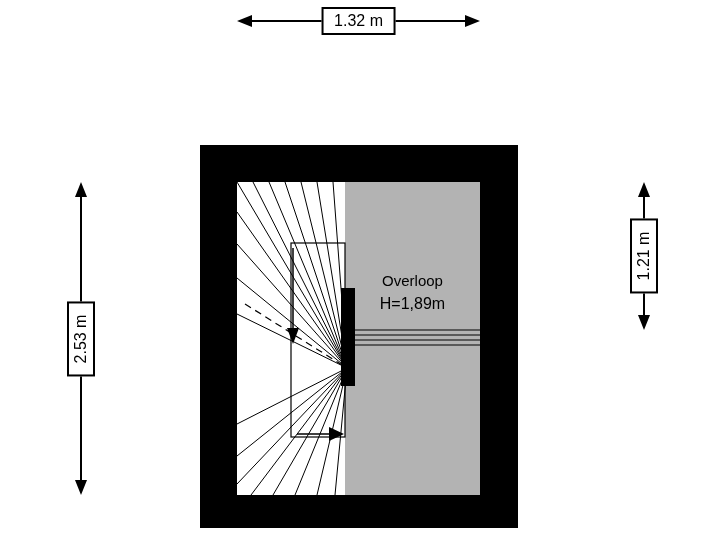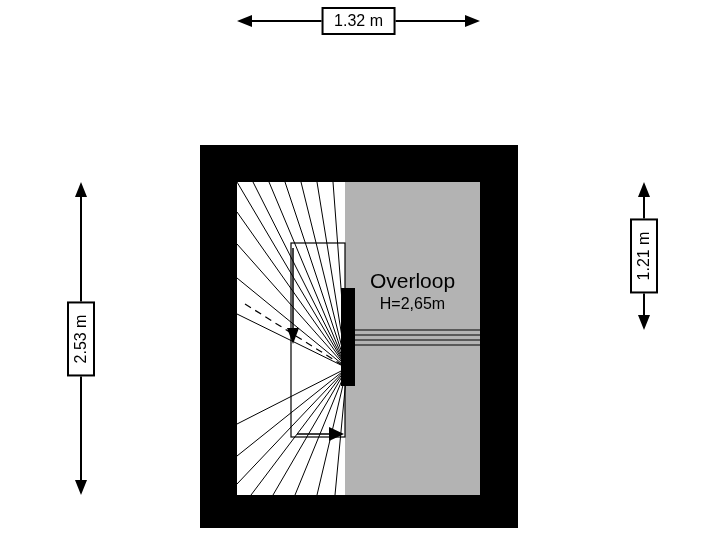"Overloop" .room-name { font-size: 21px -> 15px }
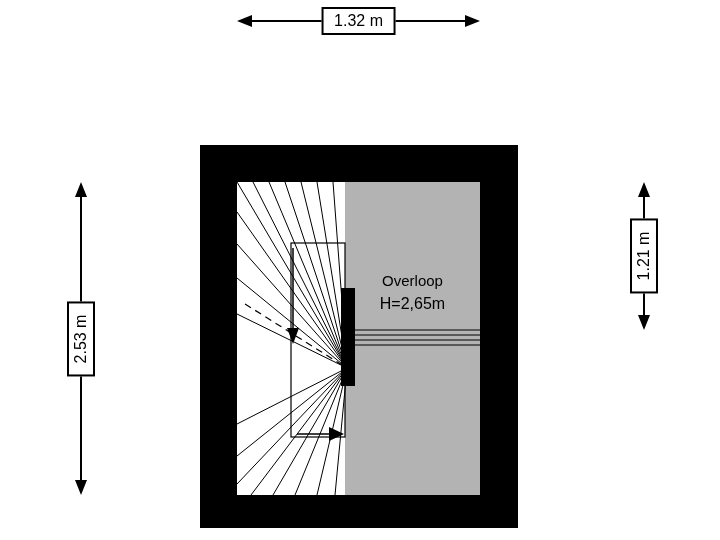"H=2,65m" div.room-height { text: 2,65m -> 1,89m }
